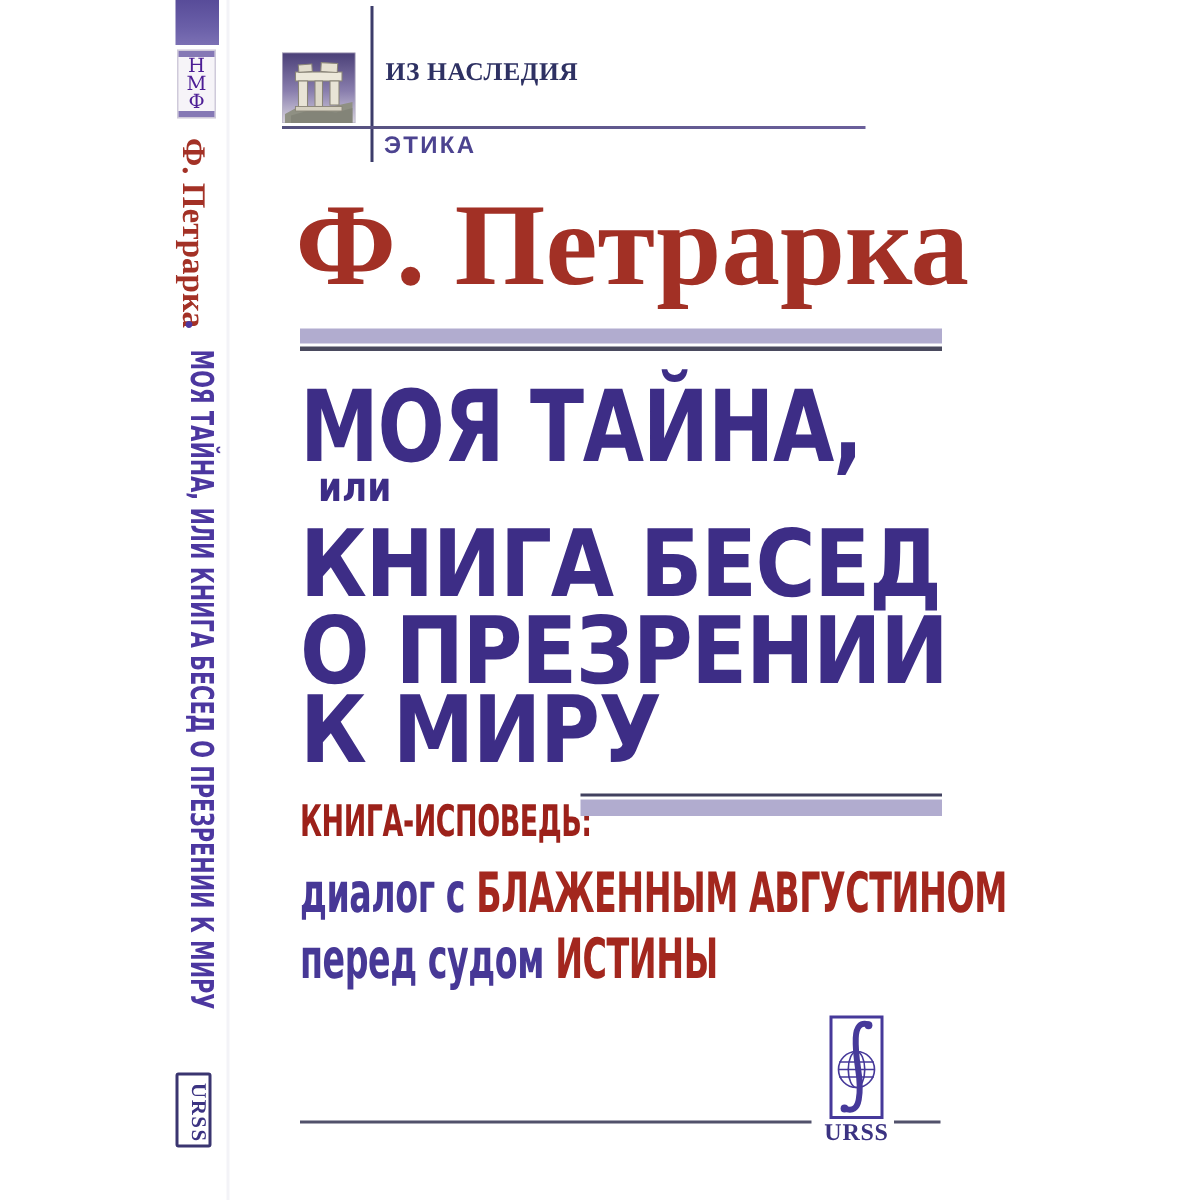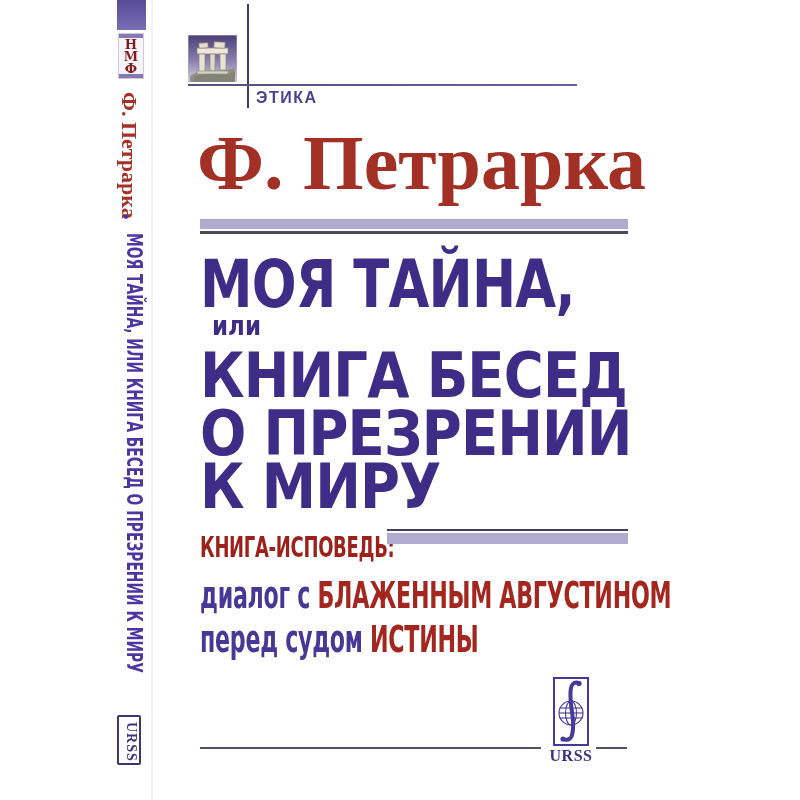"НМФ" .monogram .letters { color: #7f1d1d -> #4c1d95; font-weight: bold -> normal }
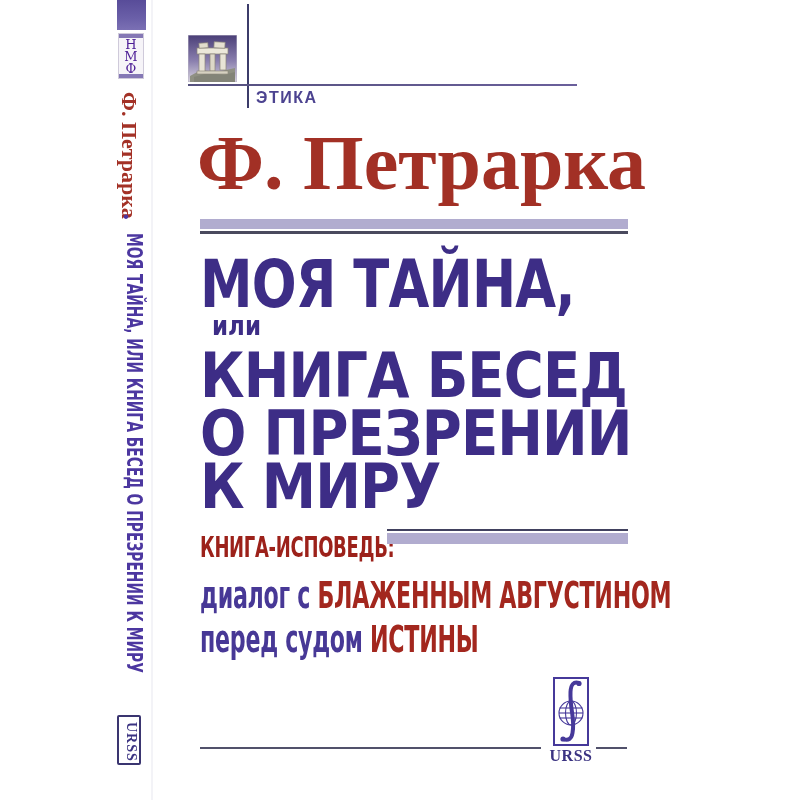"ИЗ НАСЛЕДИЯ" div { html: none -> <div>ИЗ НАСЛЕДИЯ</div> }
